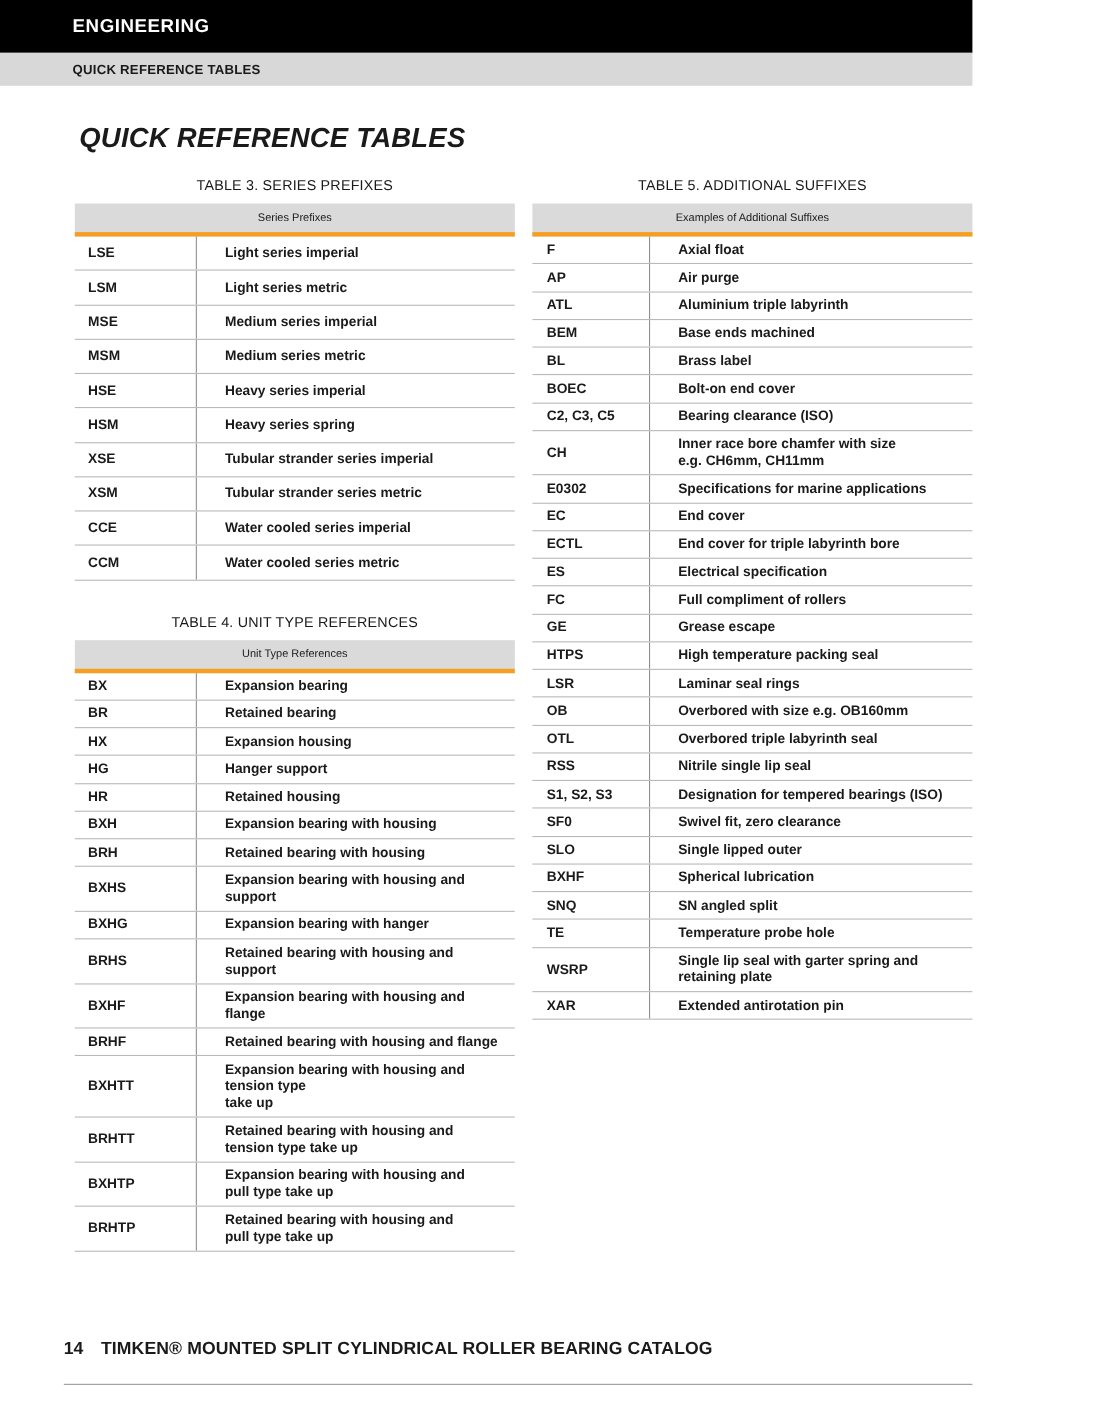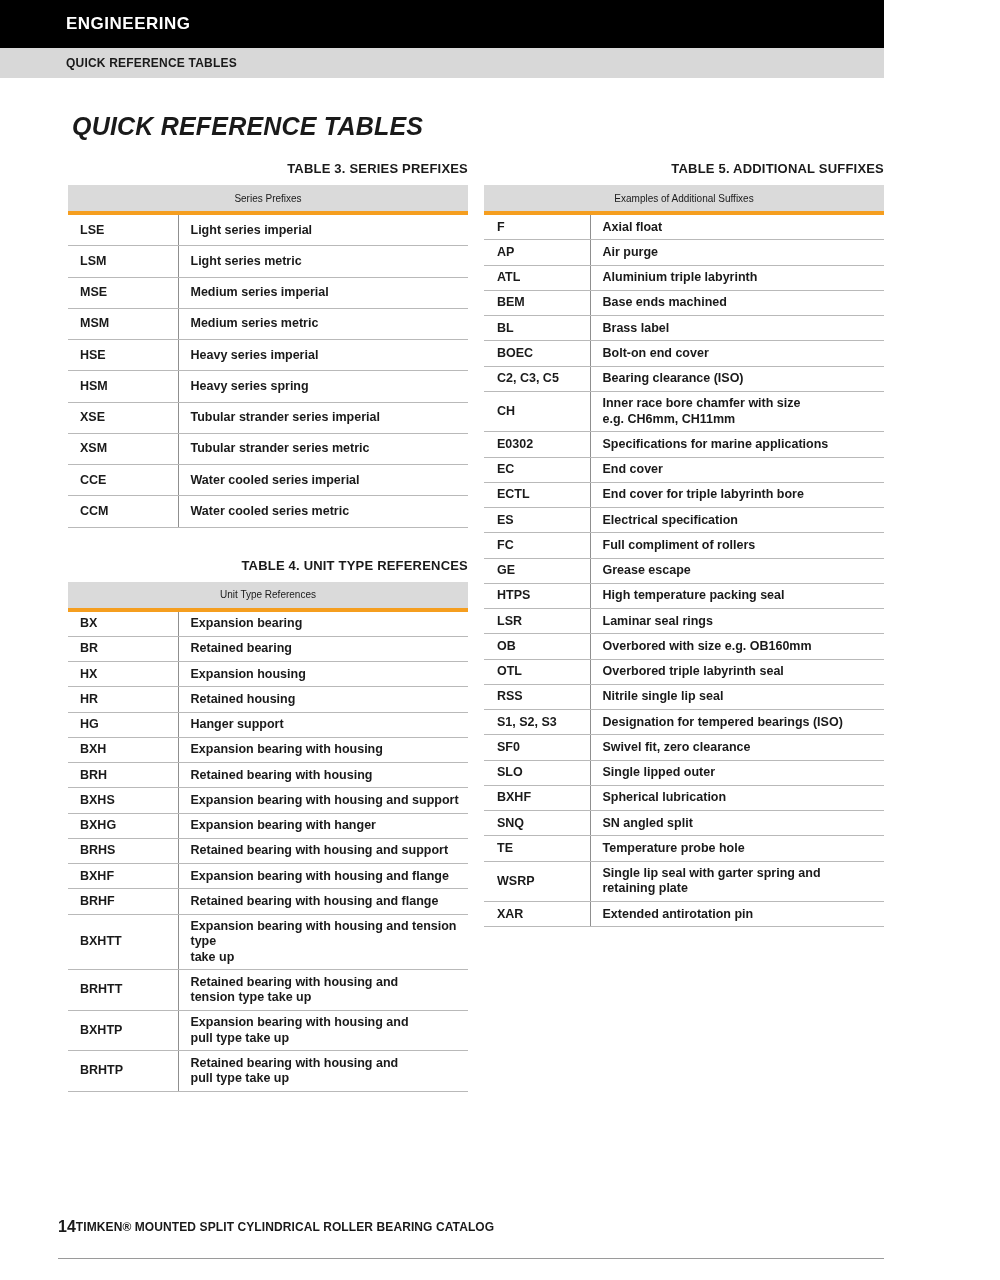"TABLE 3. SERIES PREFIXES" .table-block h2 { font-weight: bold -> normal; text-align: right -> center }
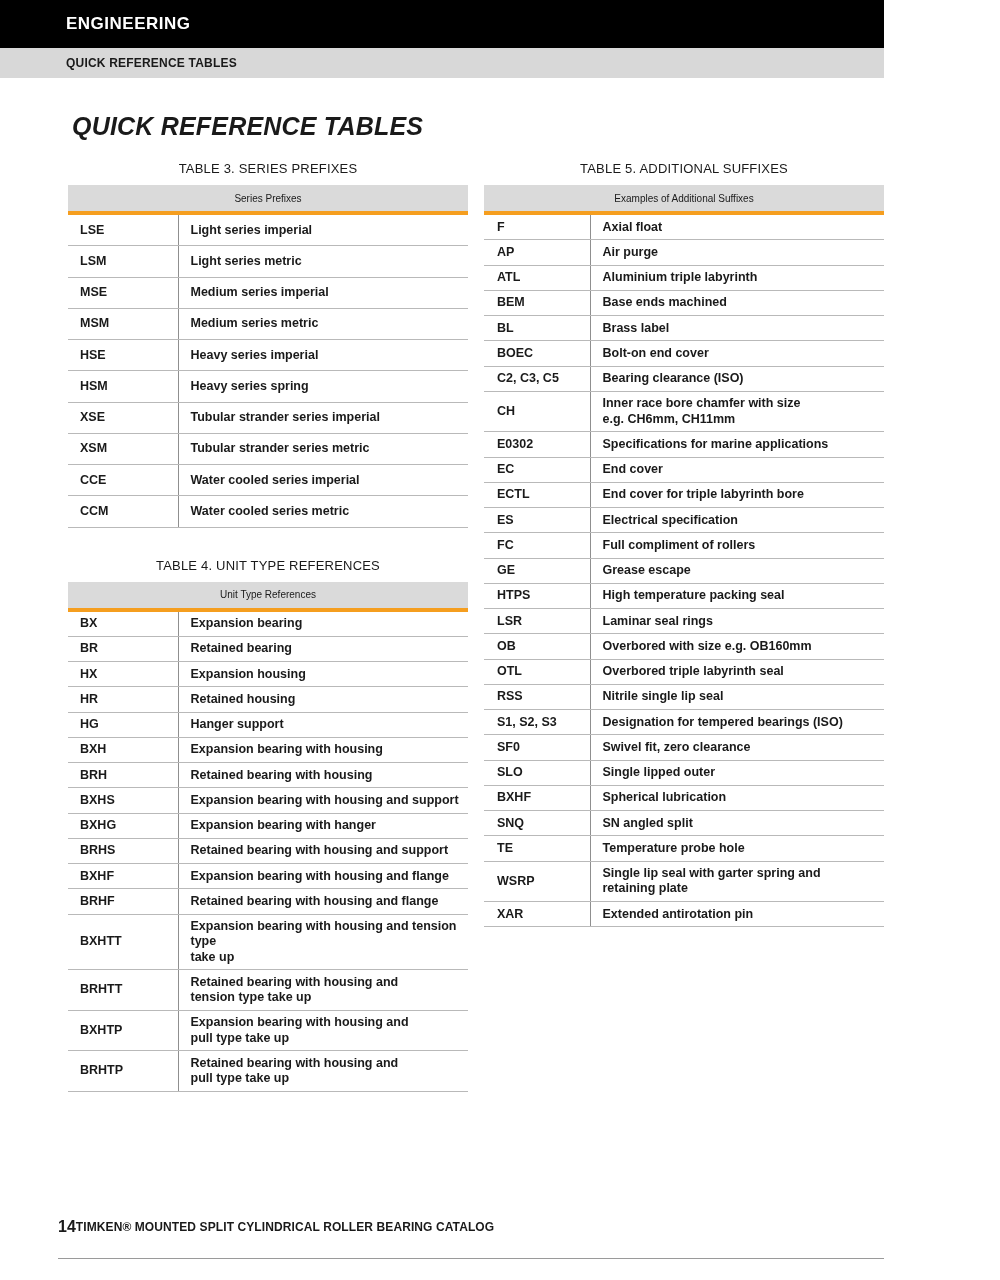"Light series imperial" td.desc { padding-left: 12px -> 26px }
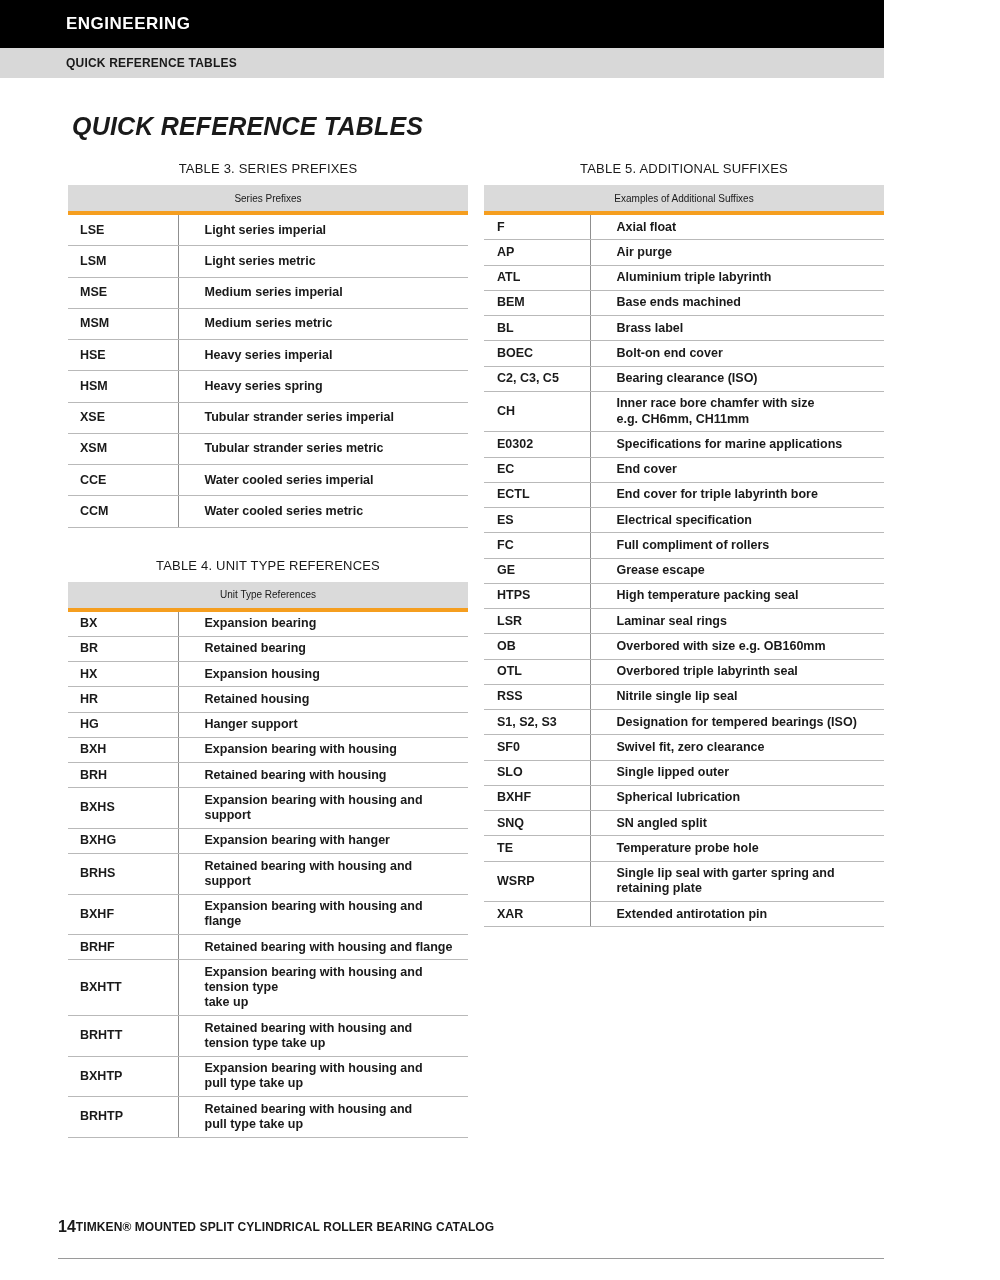"HR" tr { order: before "HG" -> after "HG" }
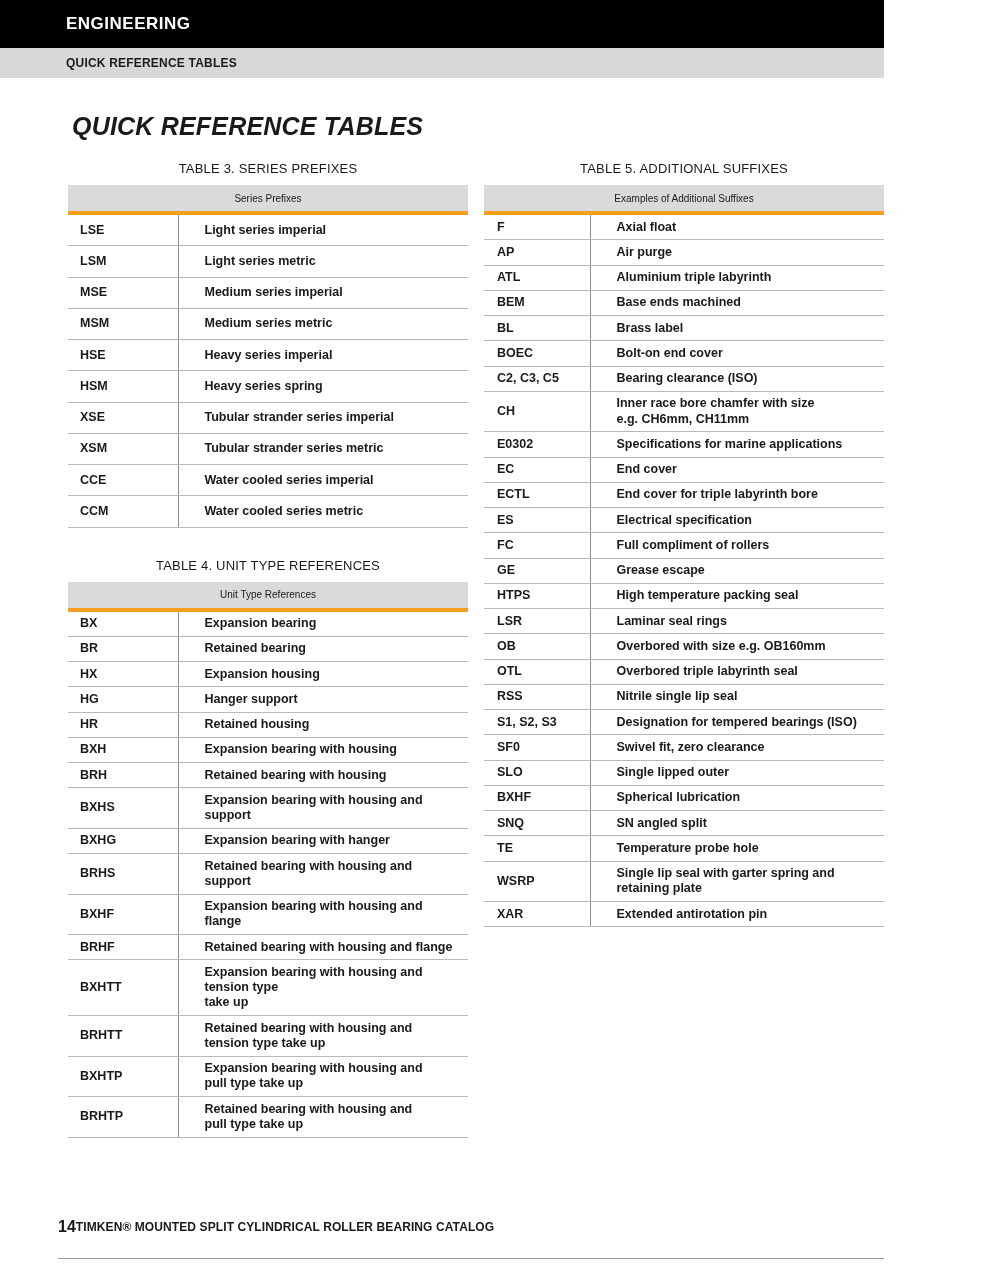"14" footer { align-items: center -> flex-end; gap: 0 -> 16px }
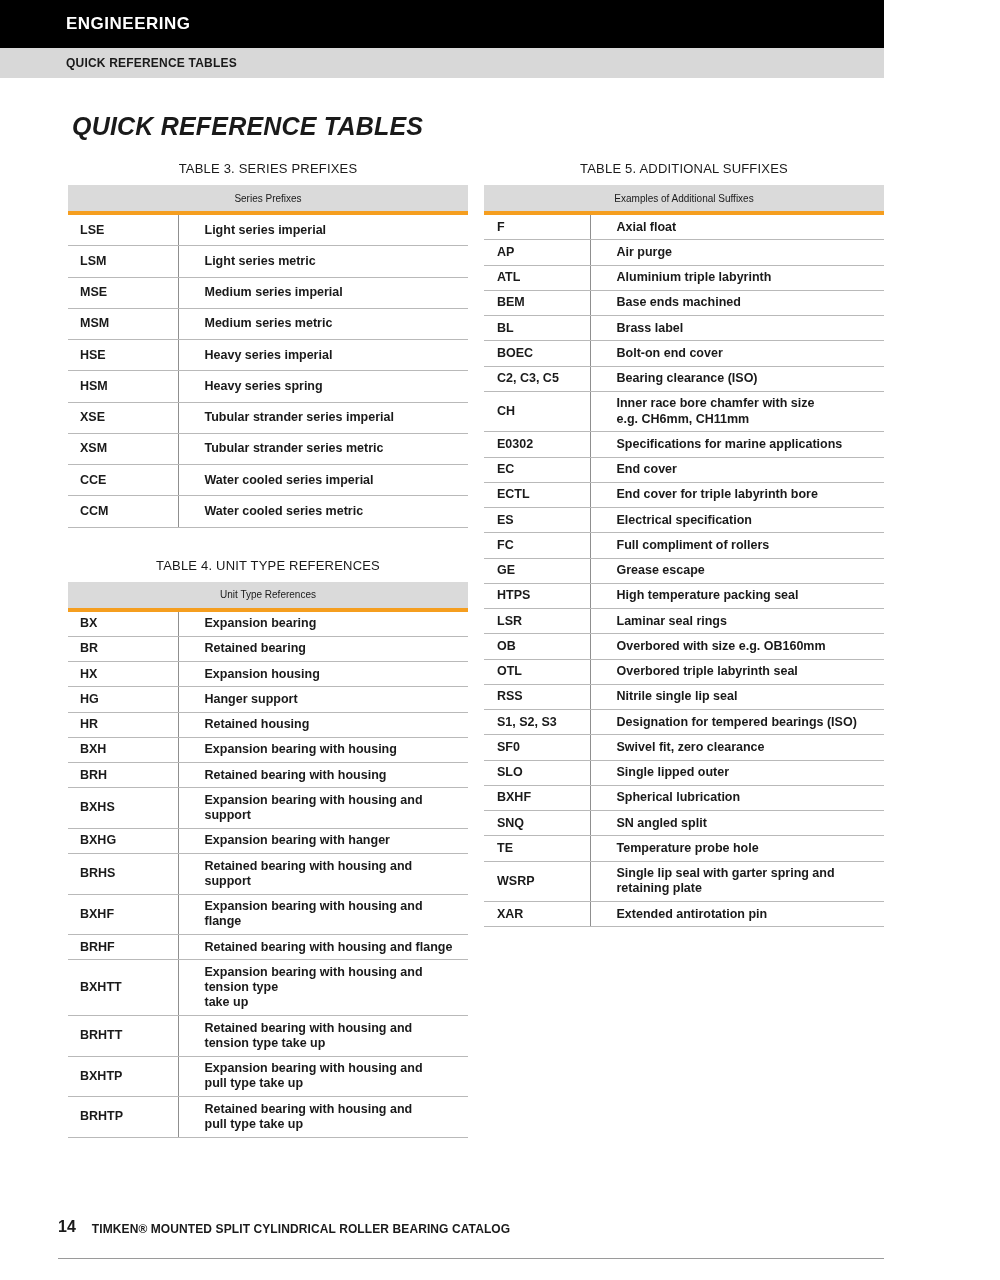"TIMKEN® MOUNTED SPLIT CYLINDRICAL ROLLER" .cat { font-size: 12px -> 16px }
